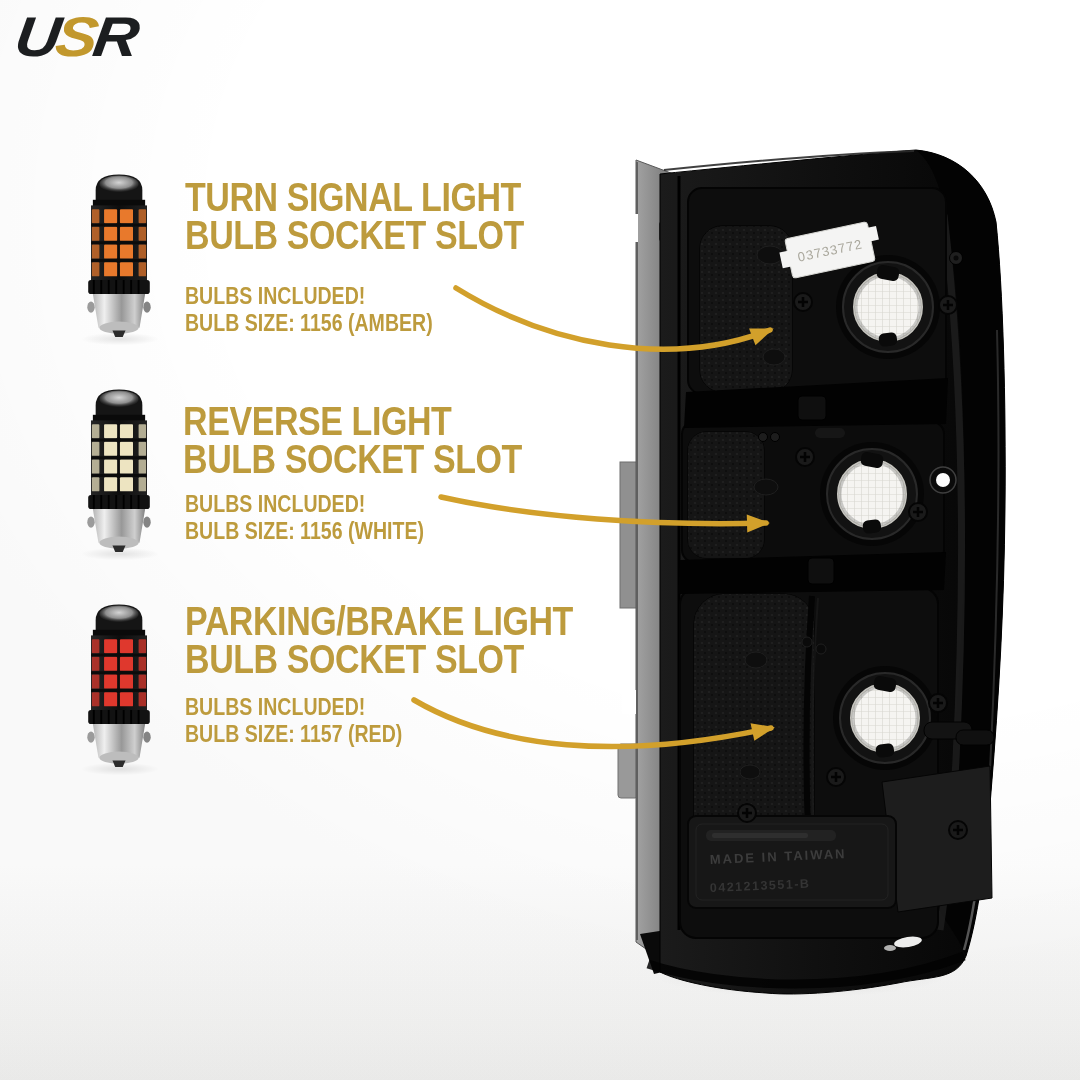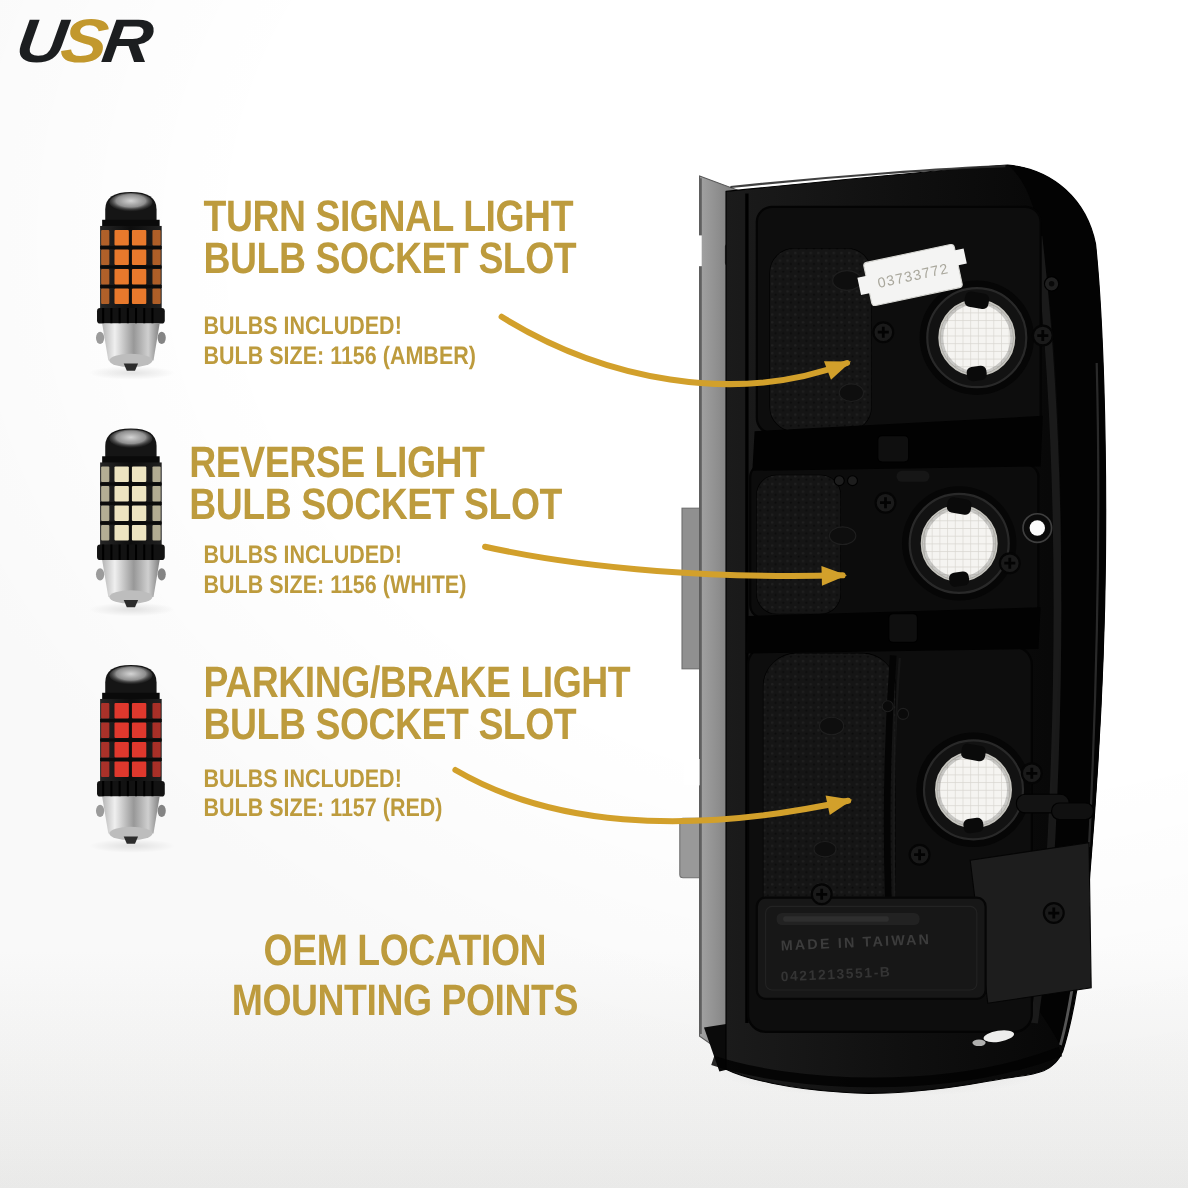"REVERSE LIGHT" div.abs { left: 172px -> 183px }
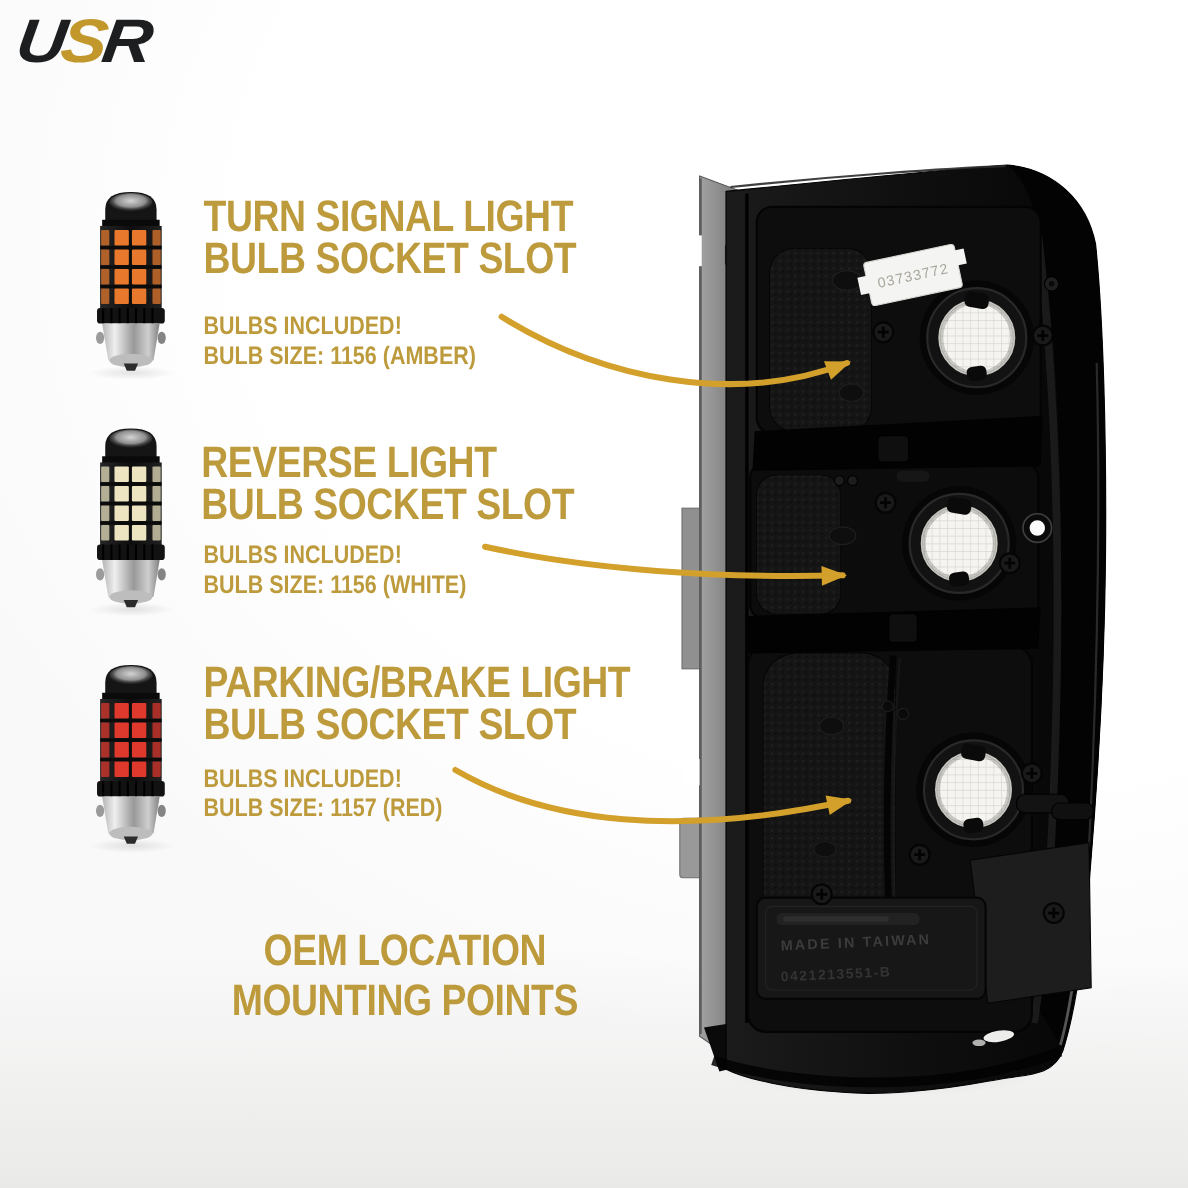"OEM LOCATION" div.abs { html: <div> <span>OEM LOCATION</span> <span>MOUNTING POINTS</span> </div> -> none }
